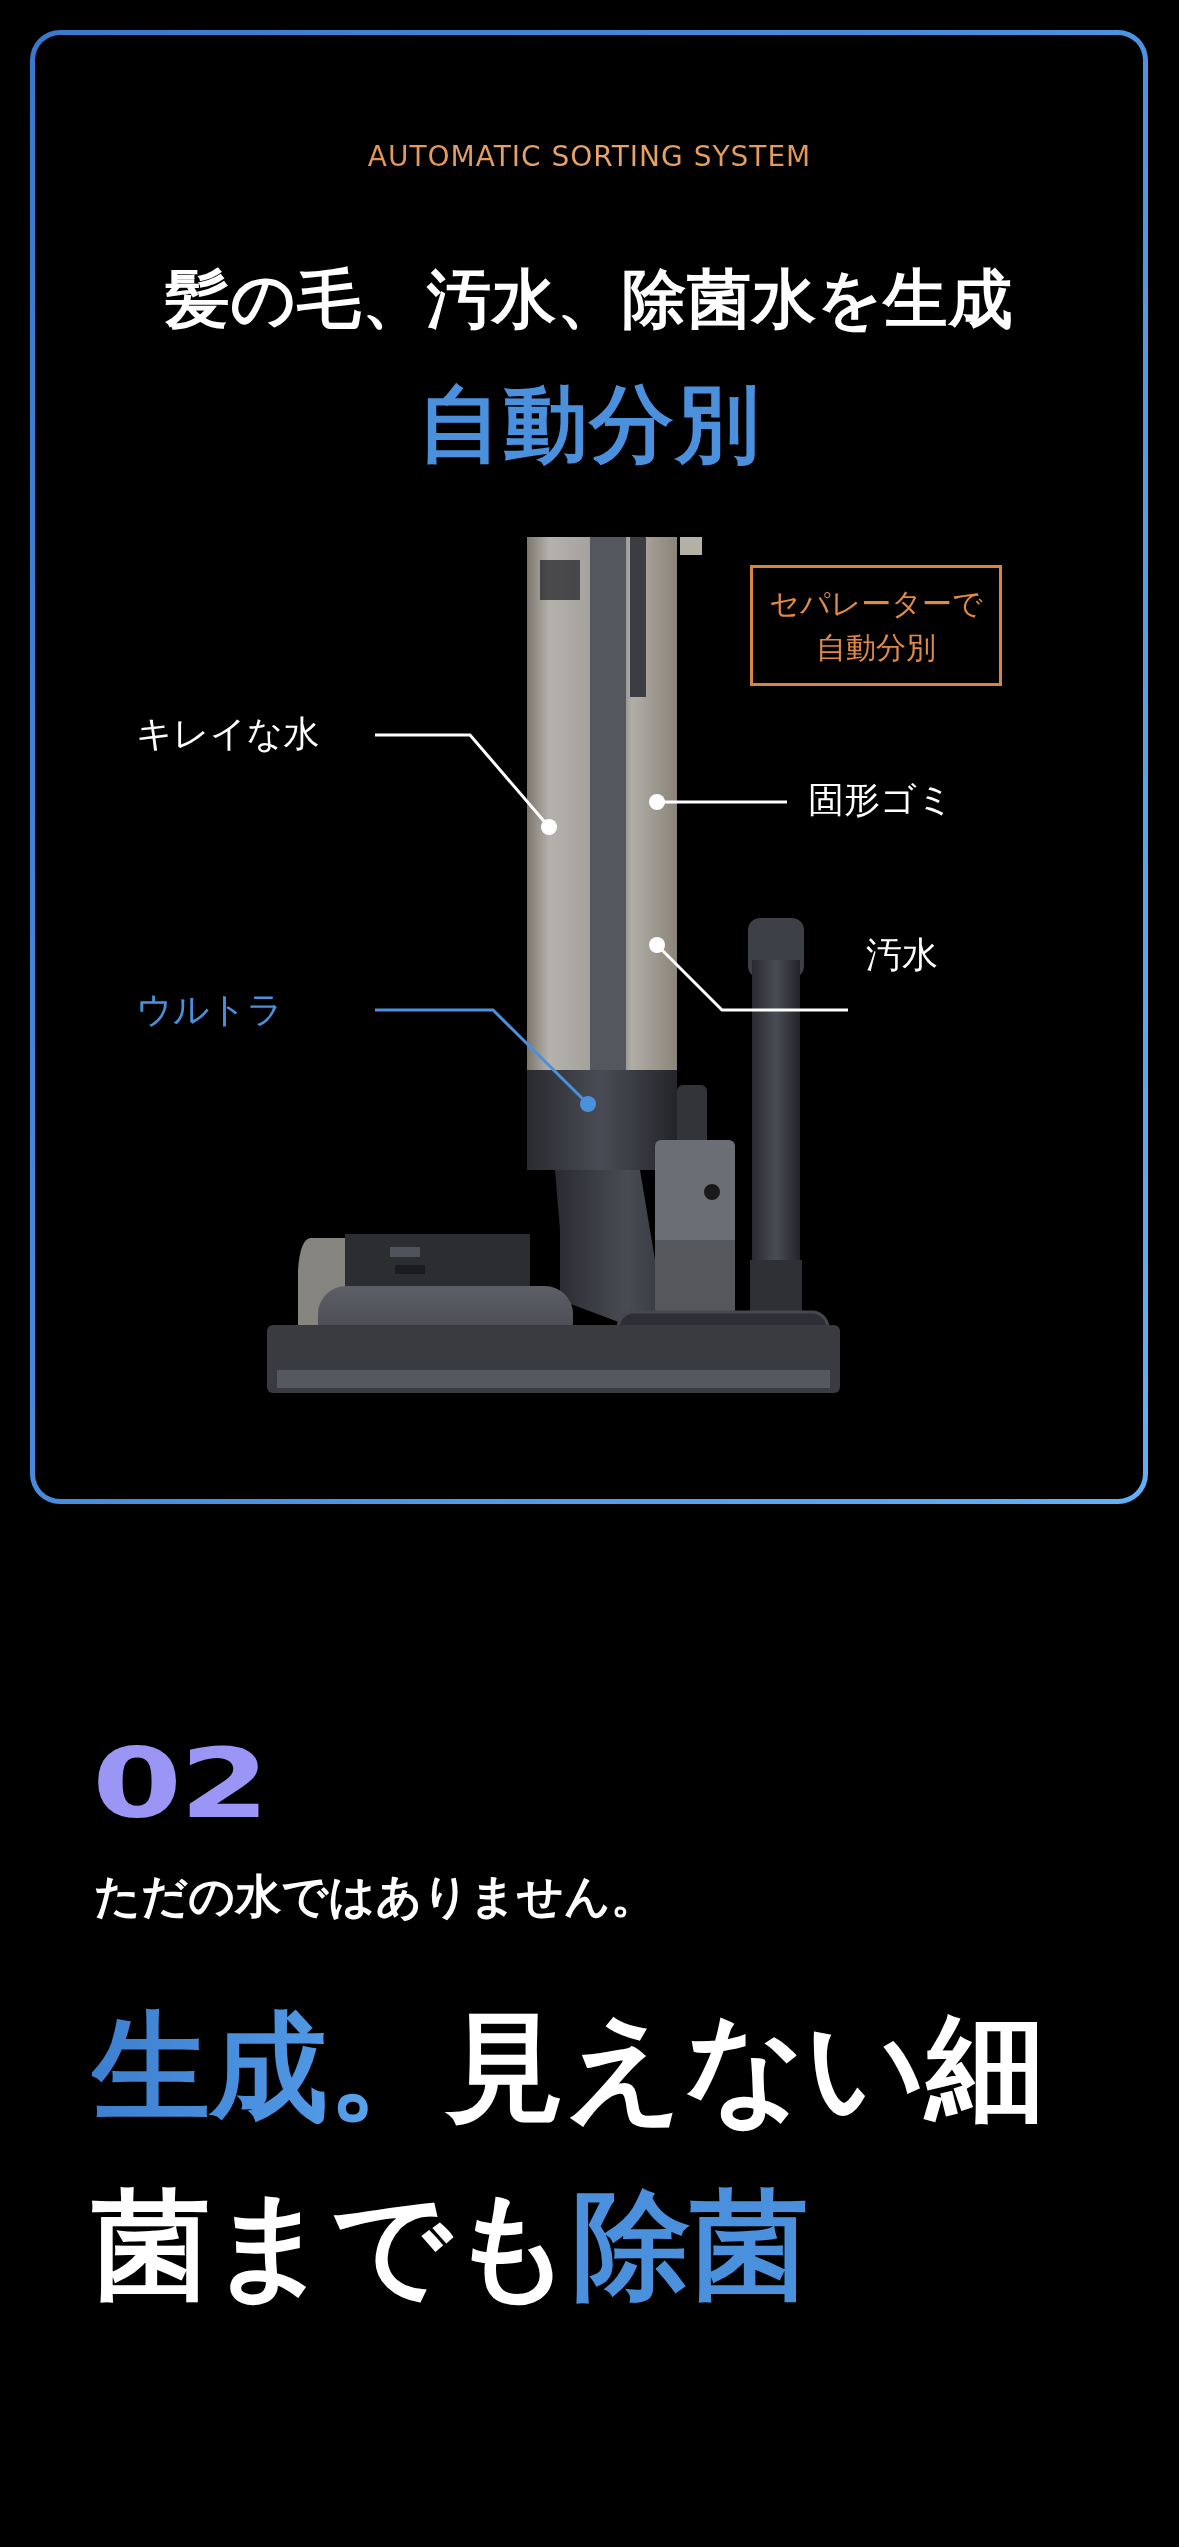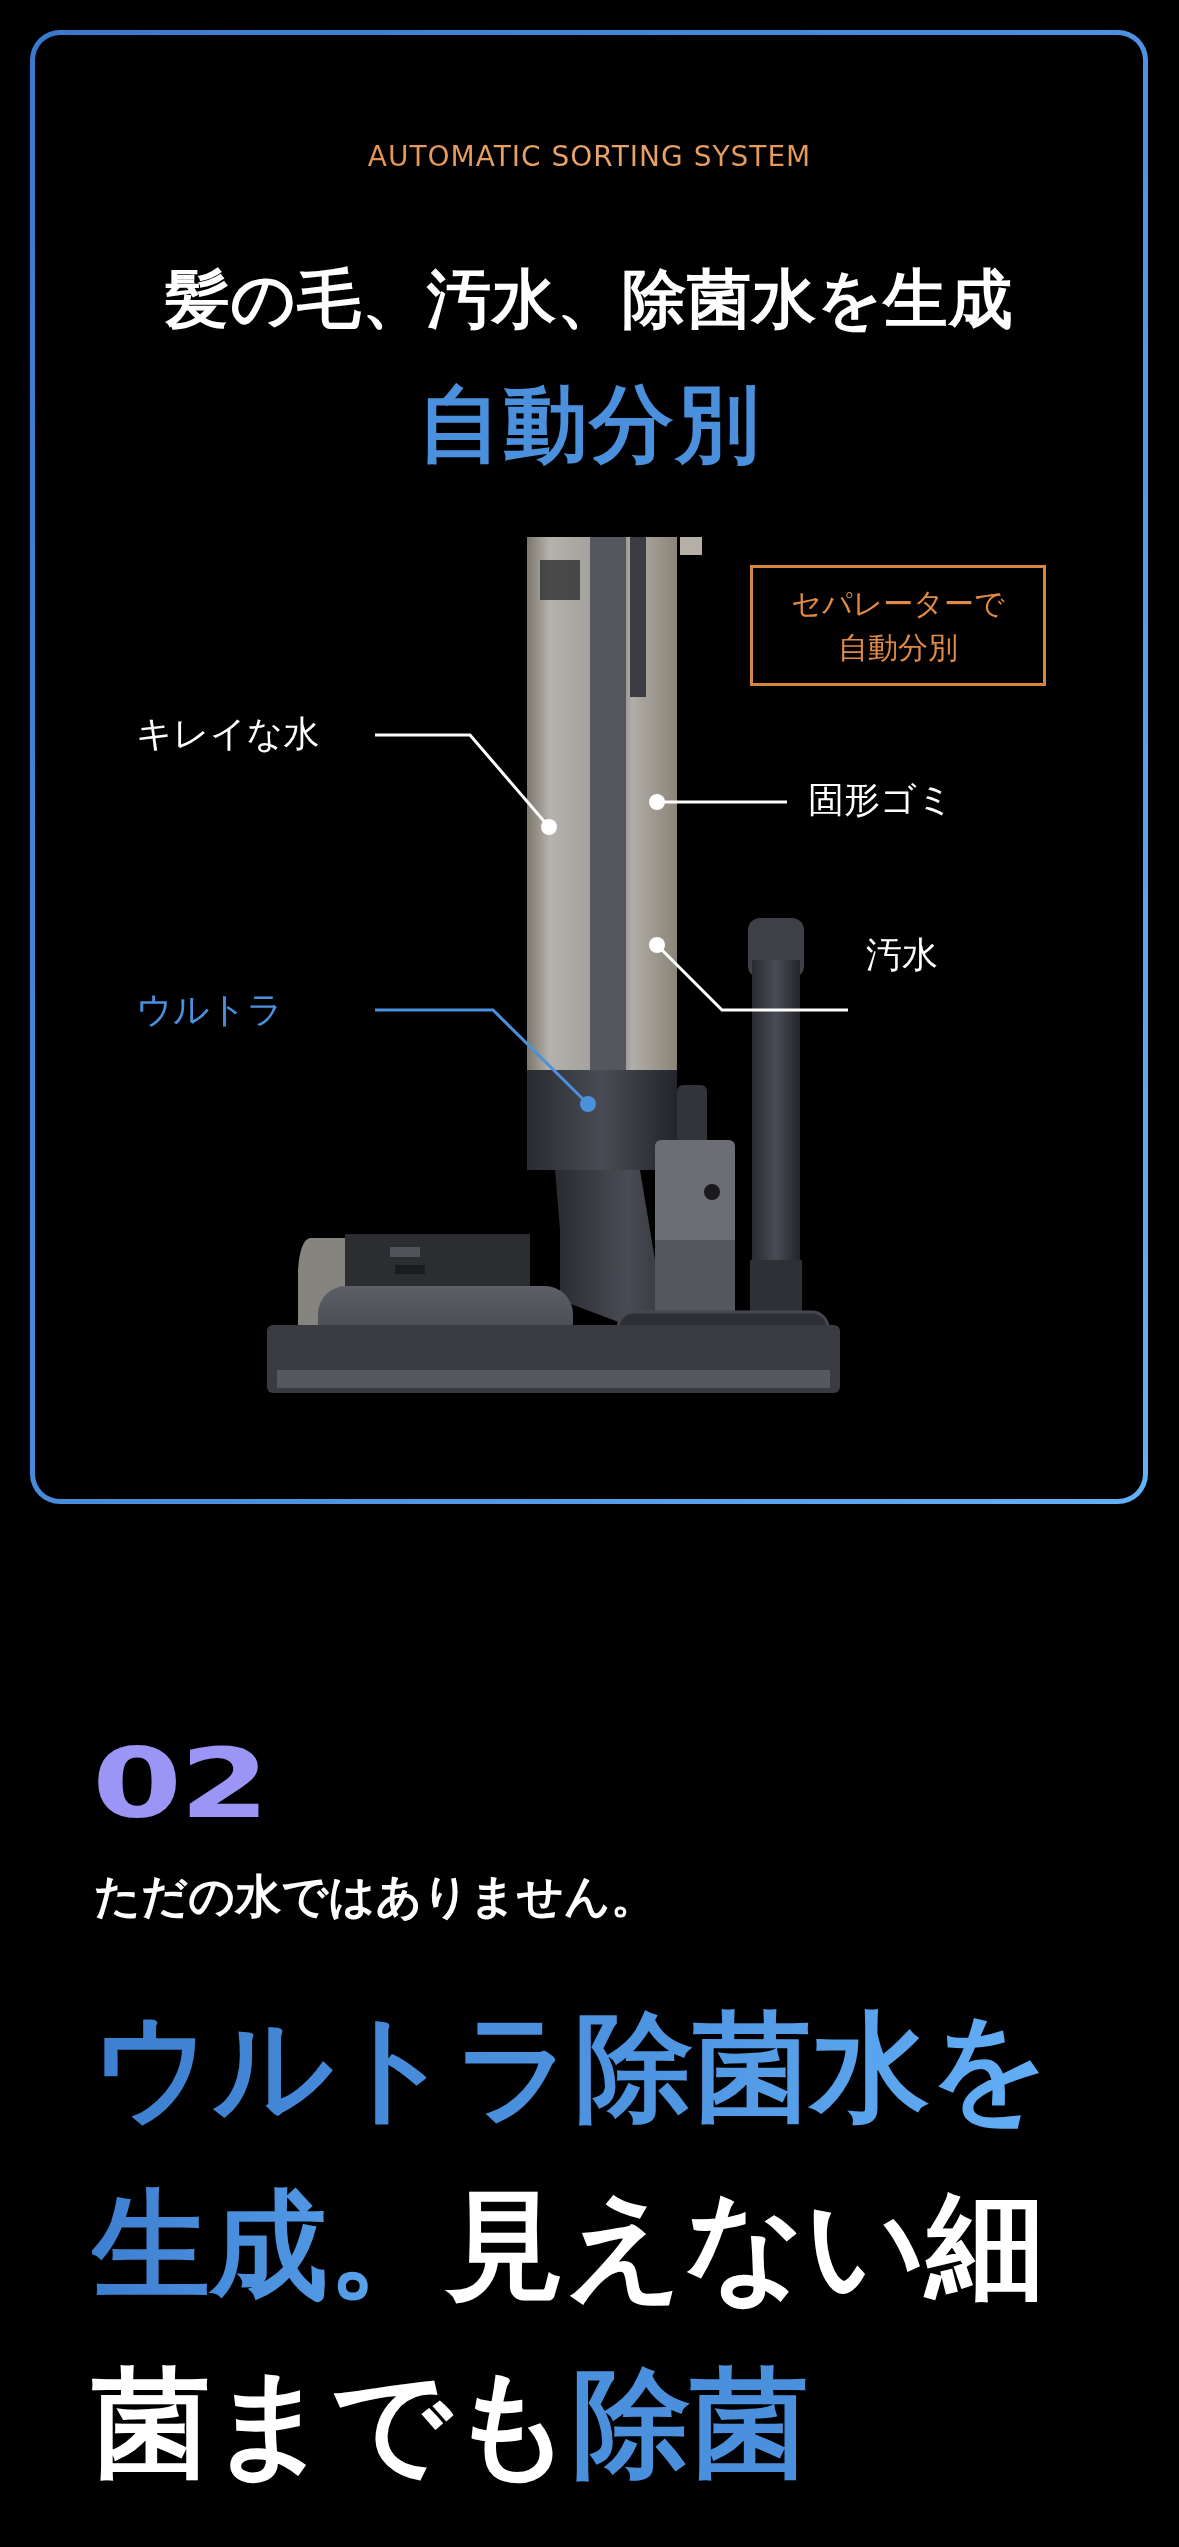"セパレーターで" .sep-box { width: 296px -> 252px }
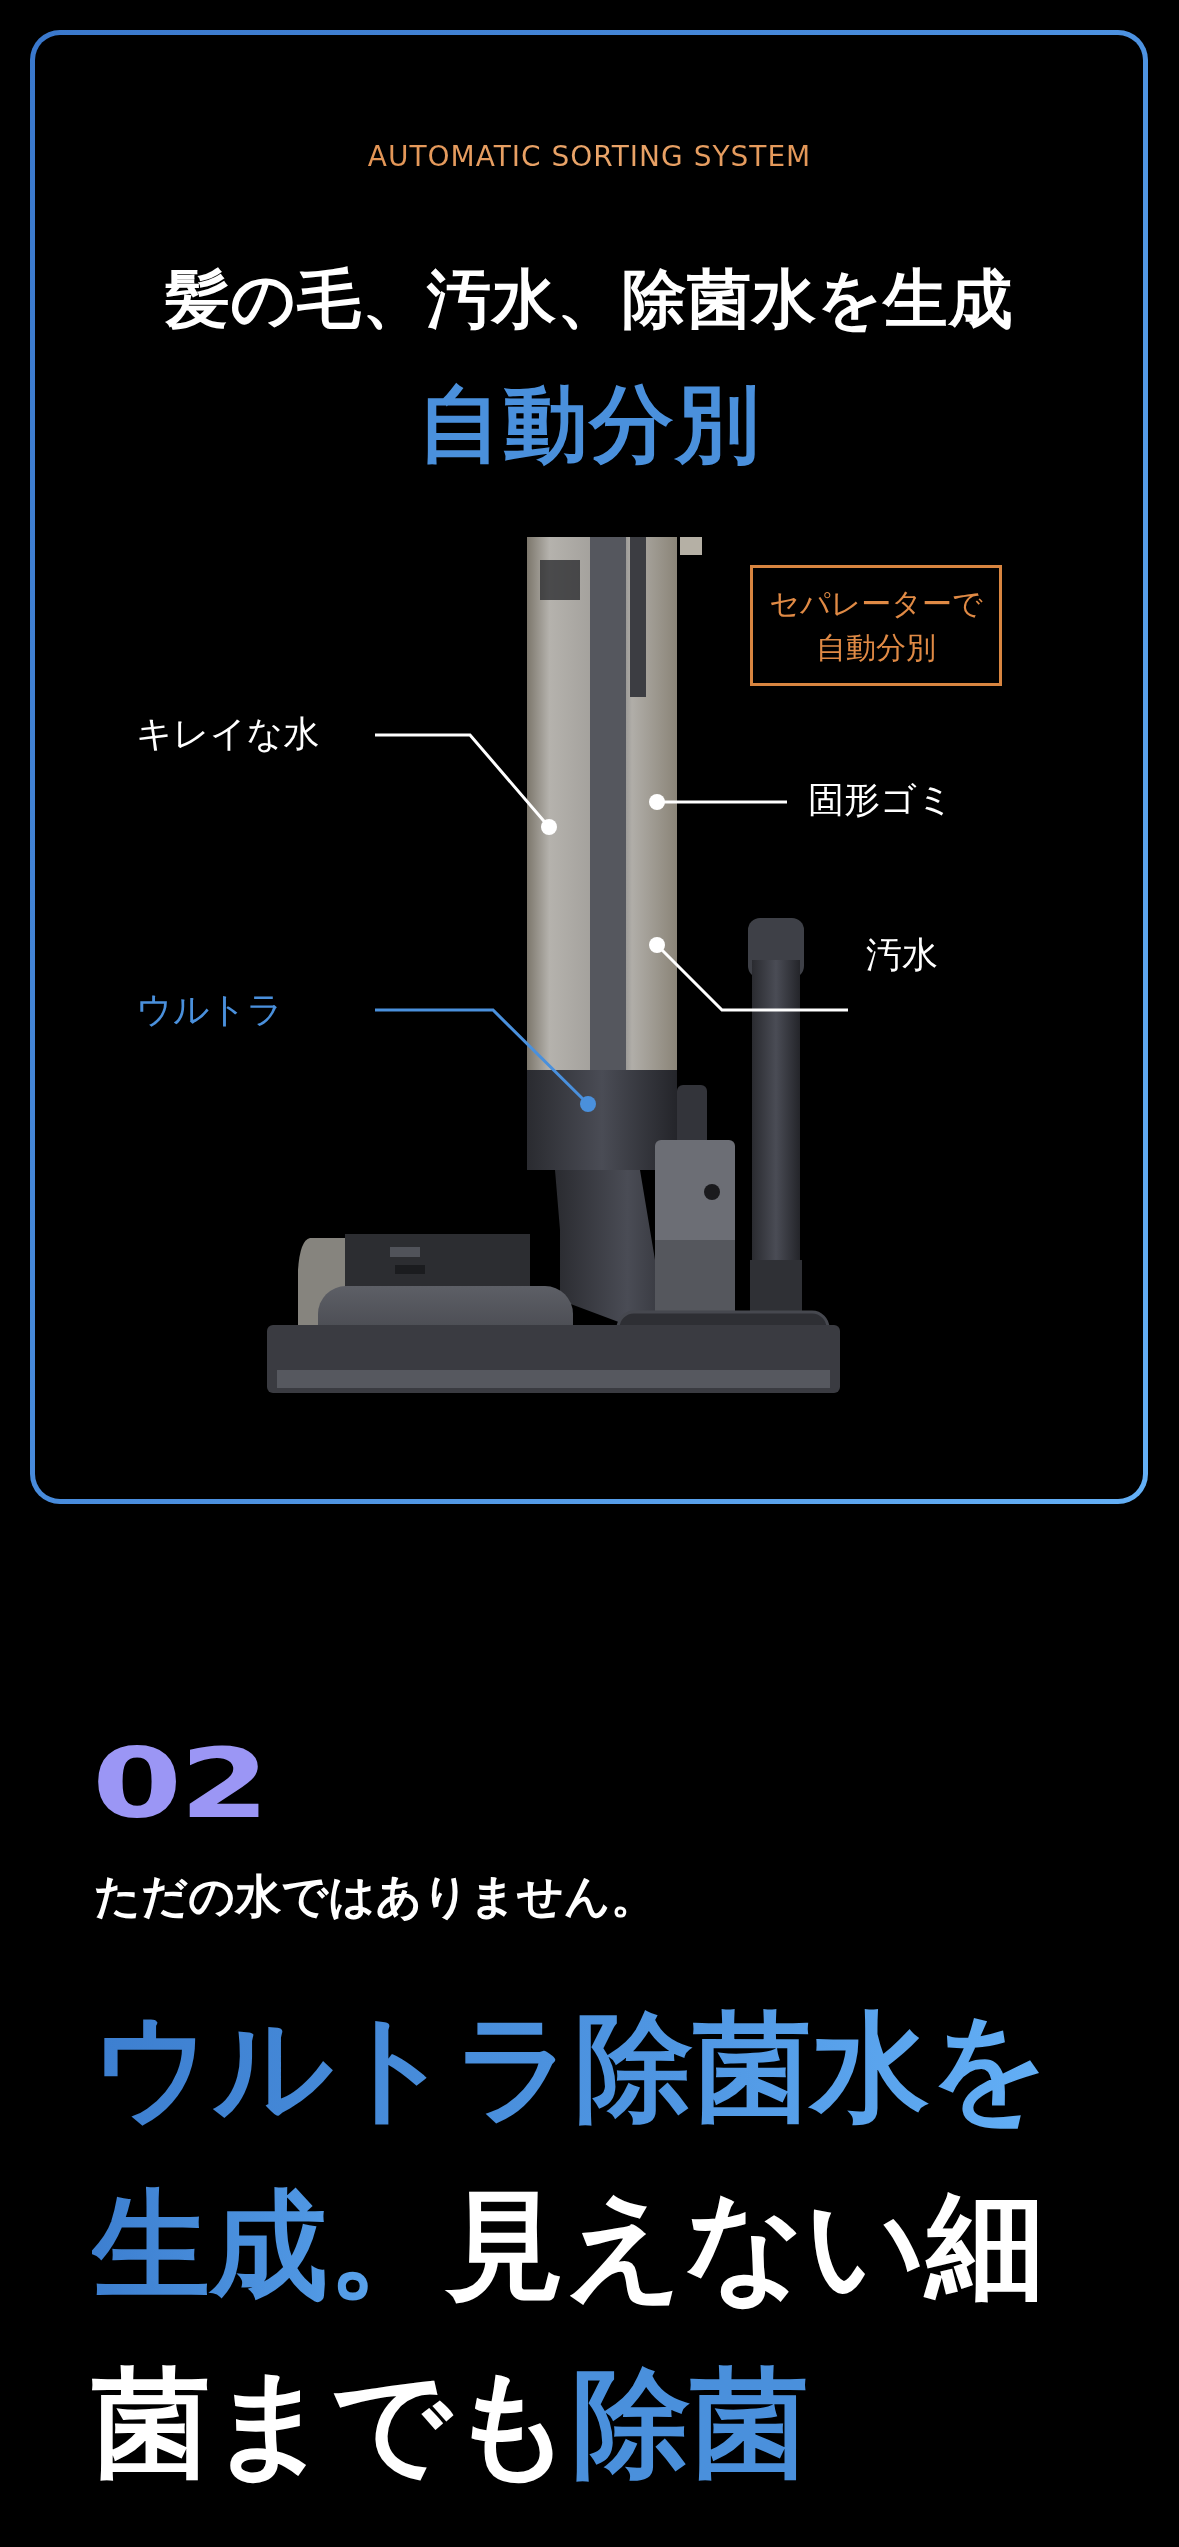"ウルトラ除菌水を" span.line { html: <span> <span>ウルトラ除菌水を</span> </span> -> none }
